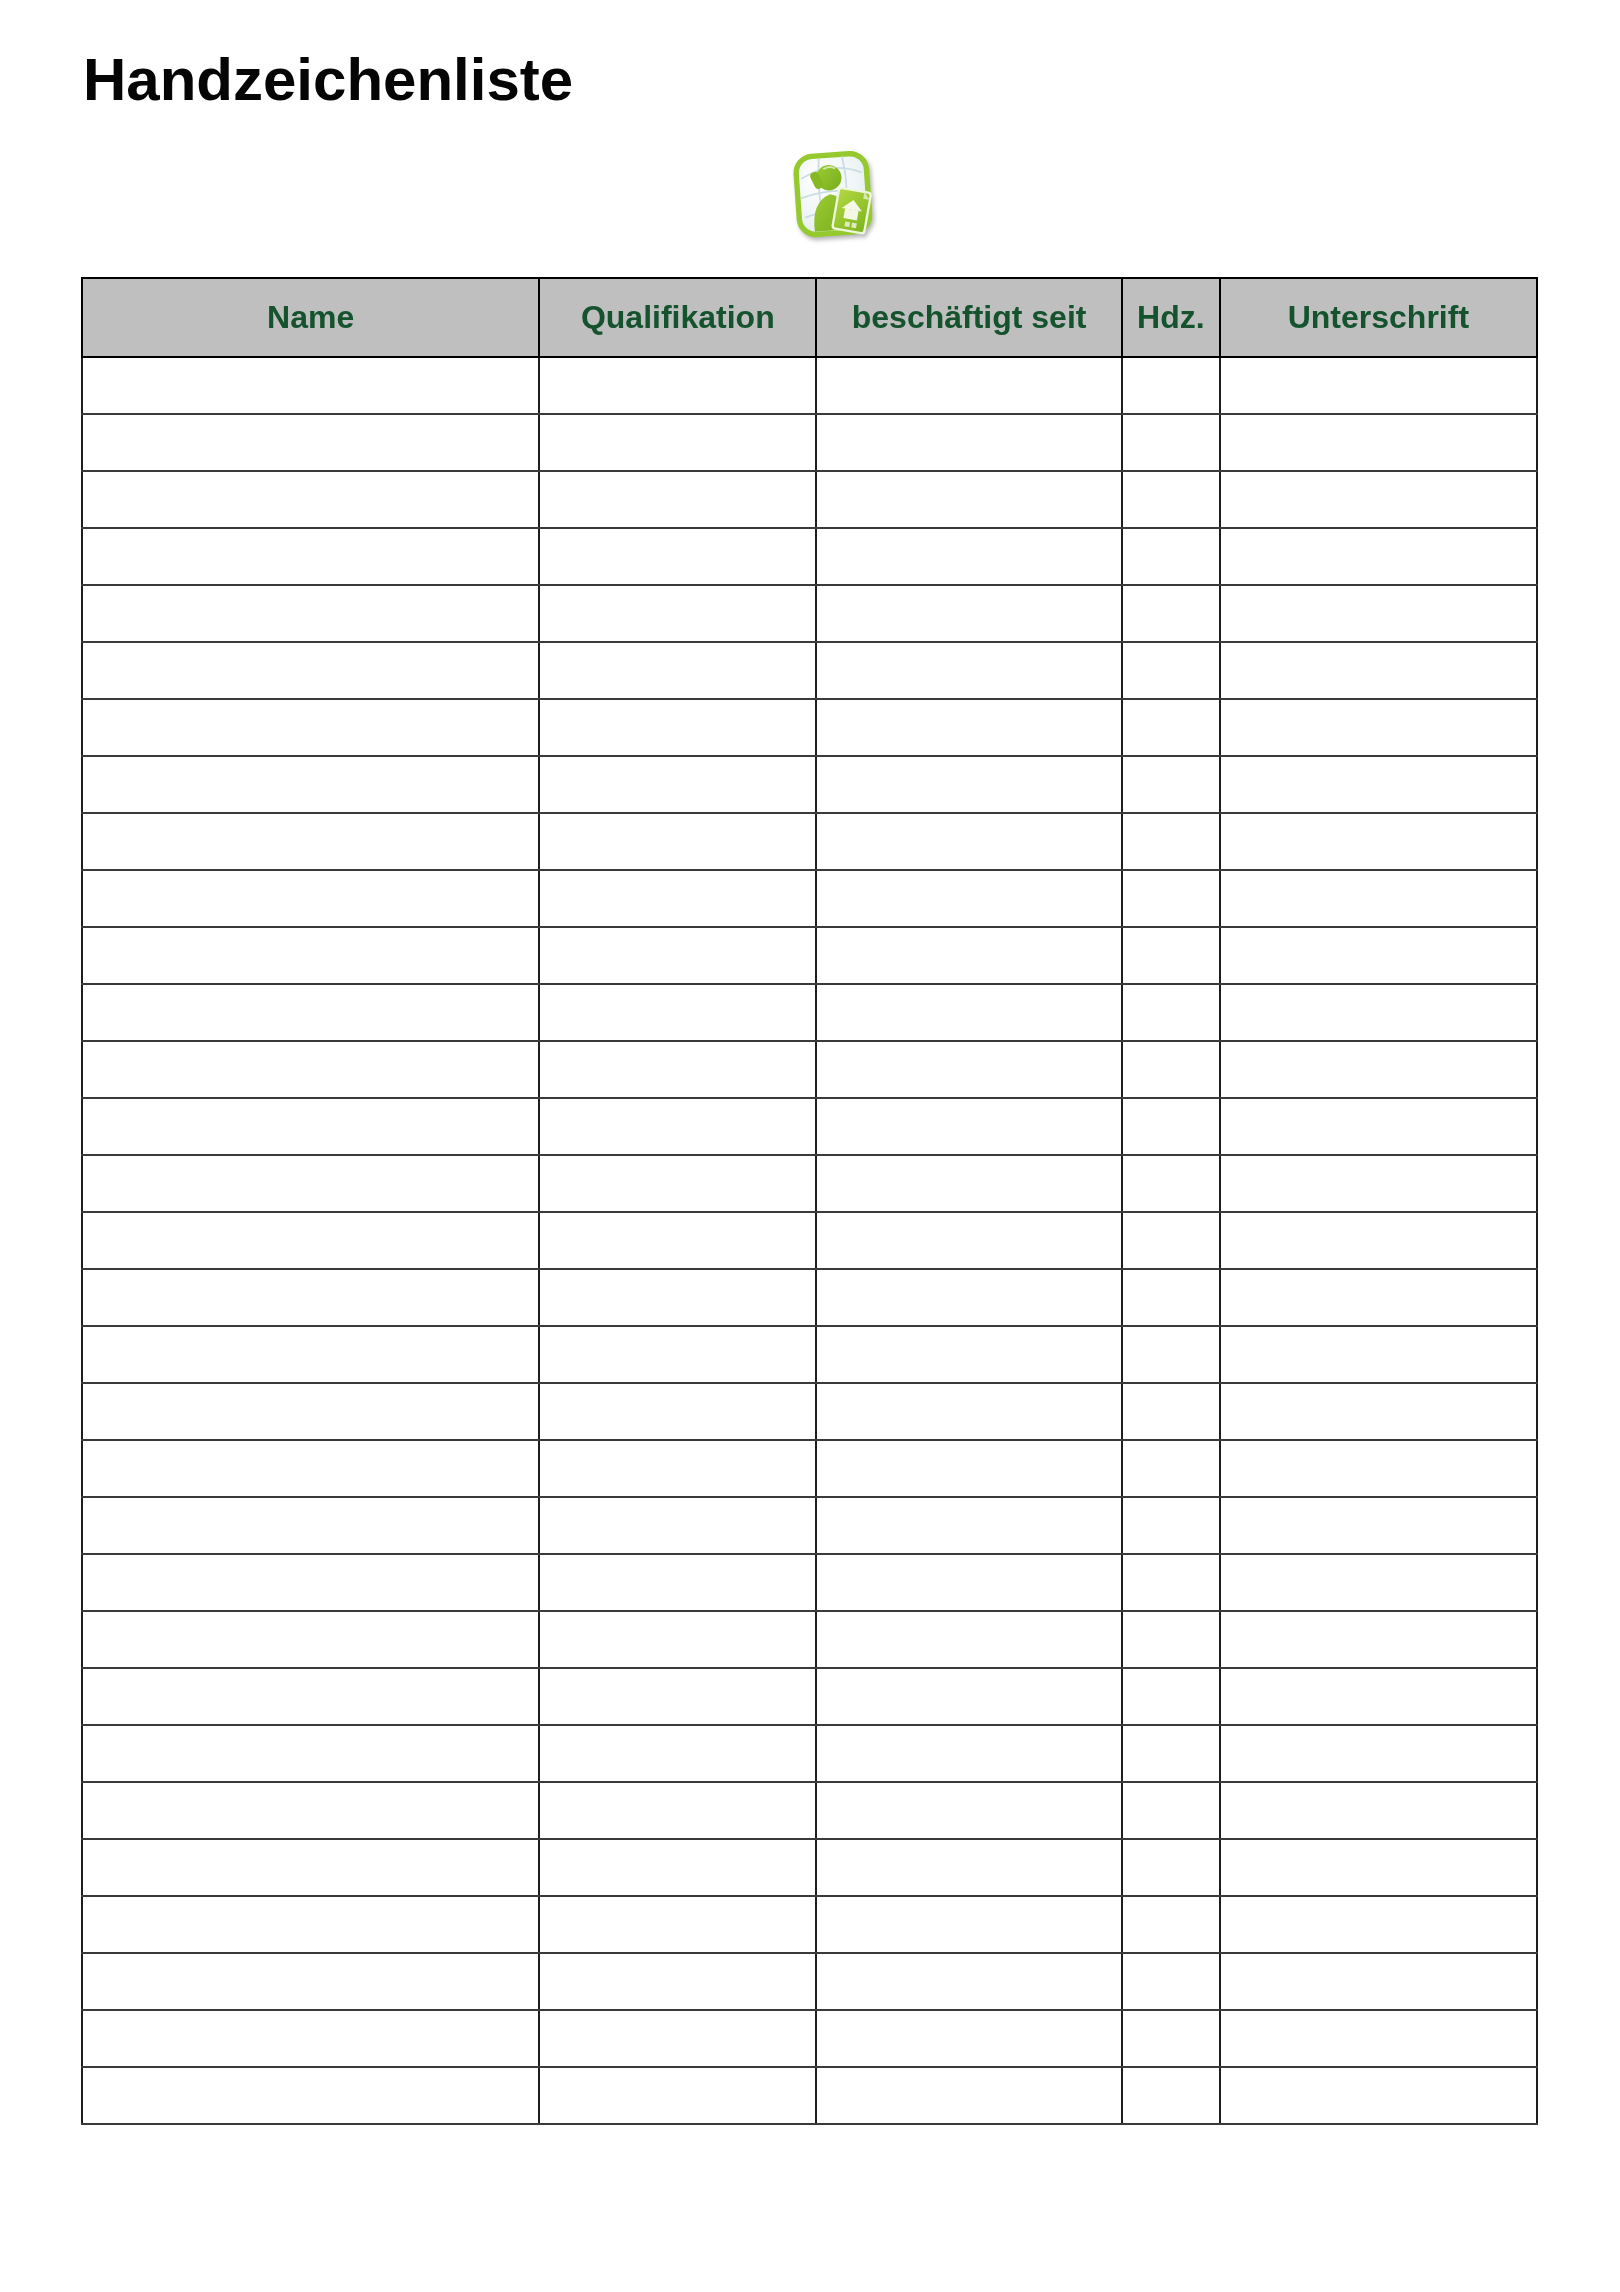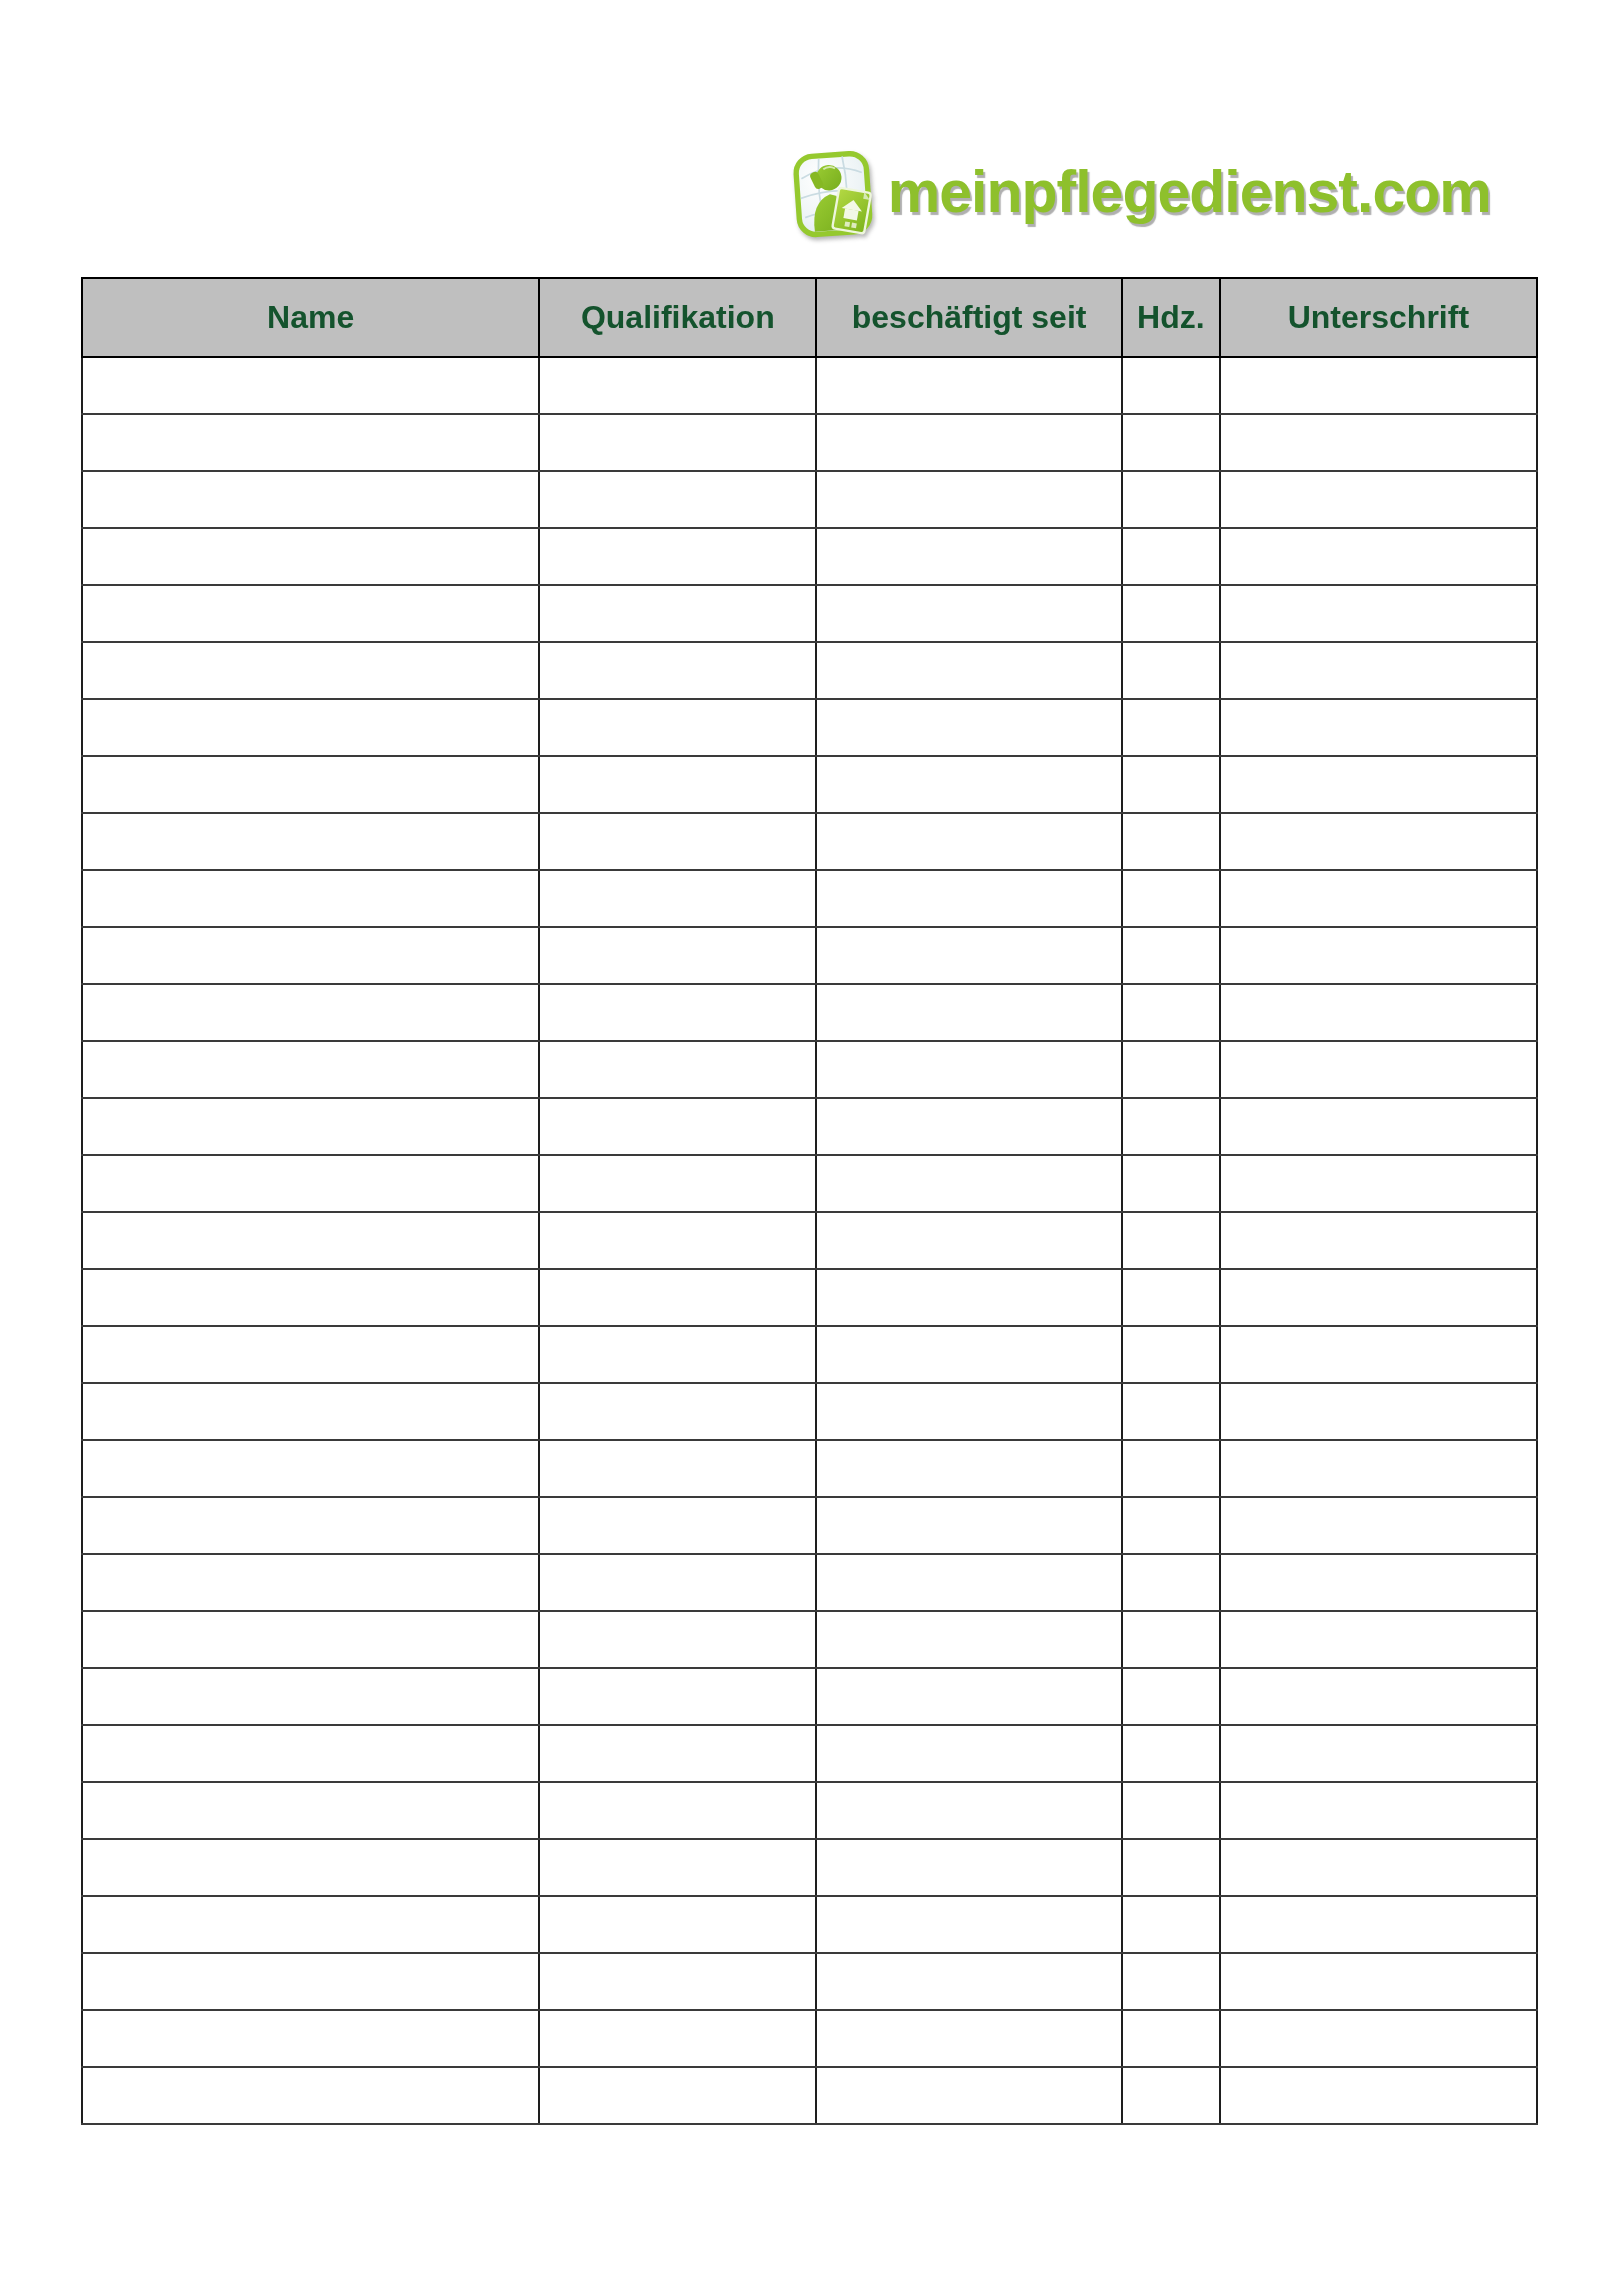"Handzeichenliste" h1.title { html: none -> <h1>Handzeichenliste</h1> }
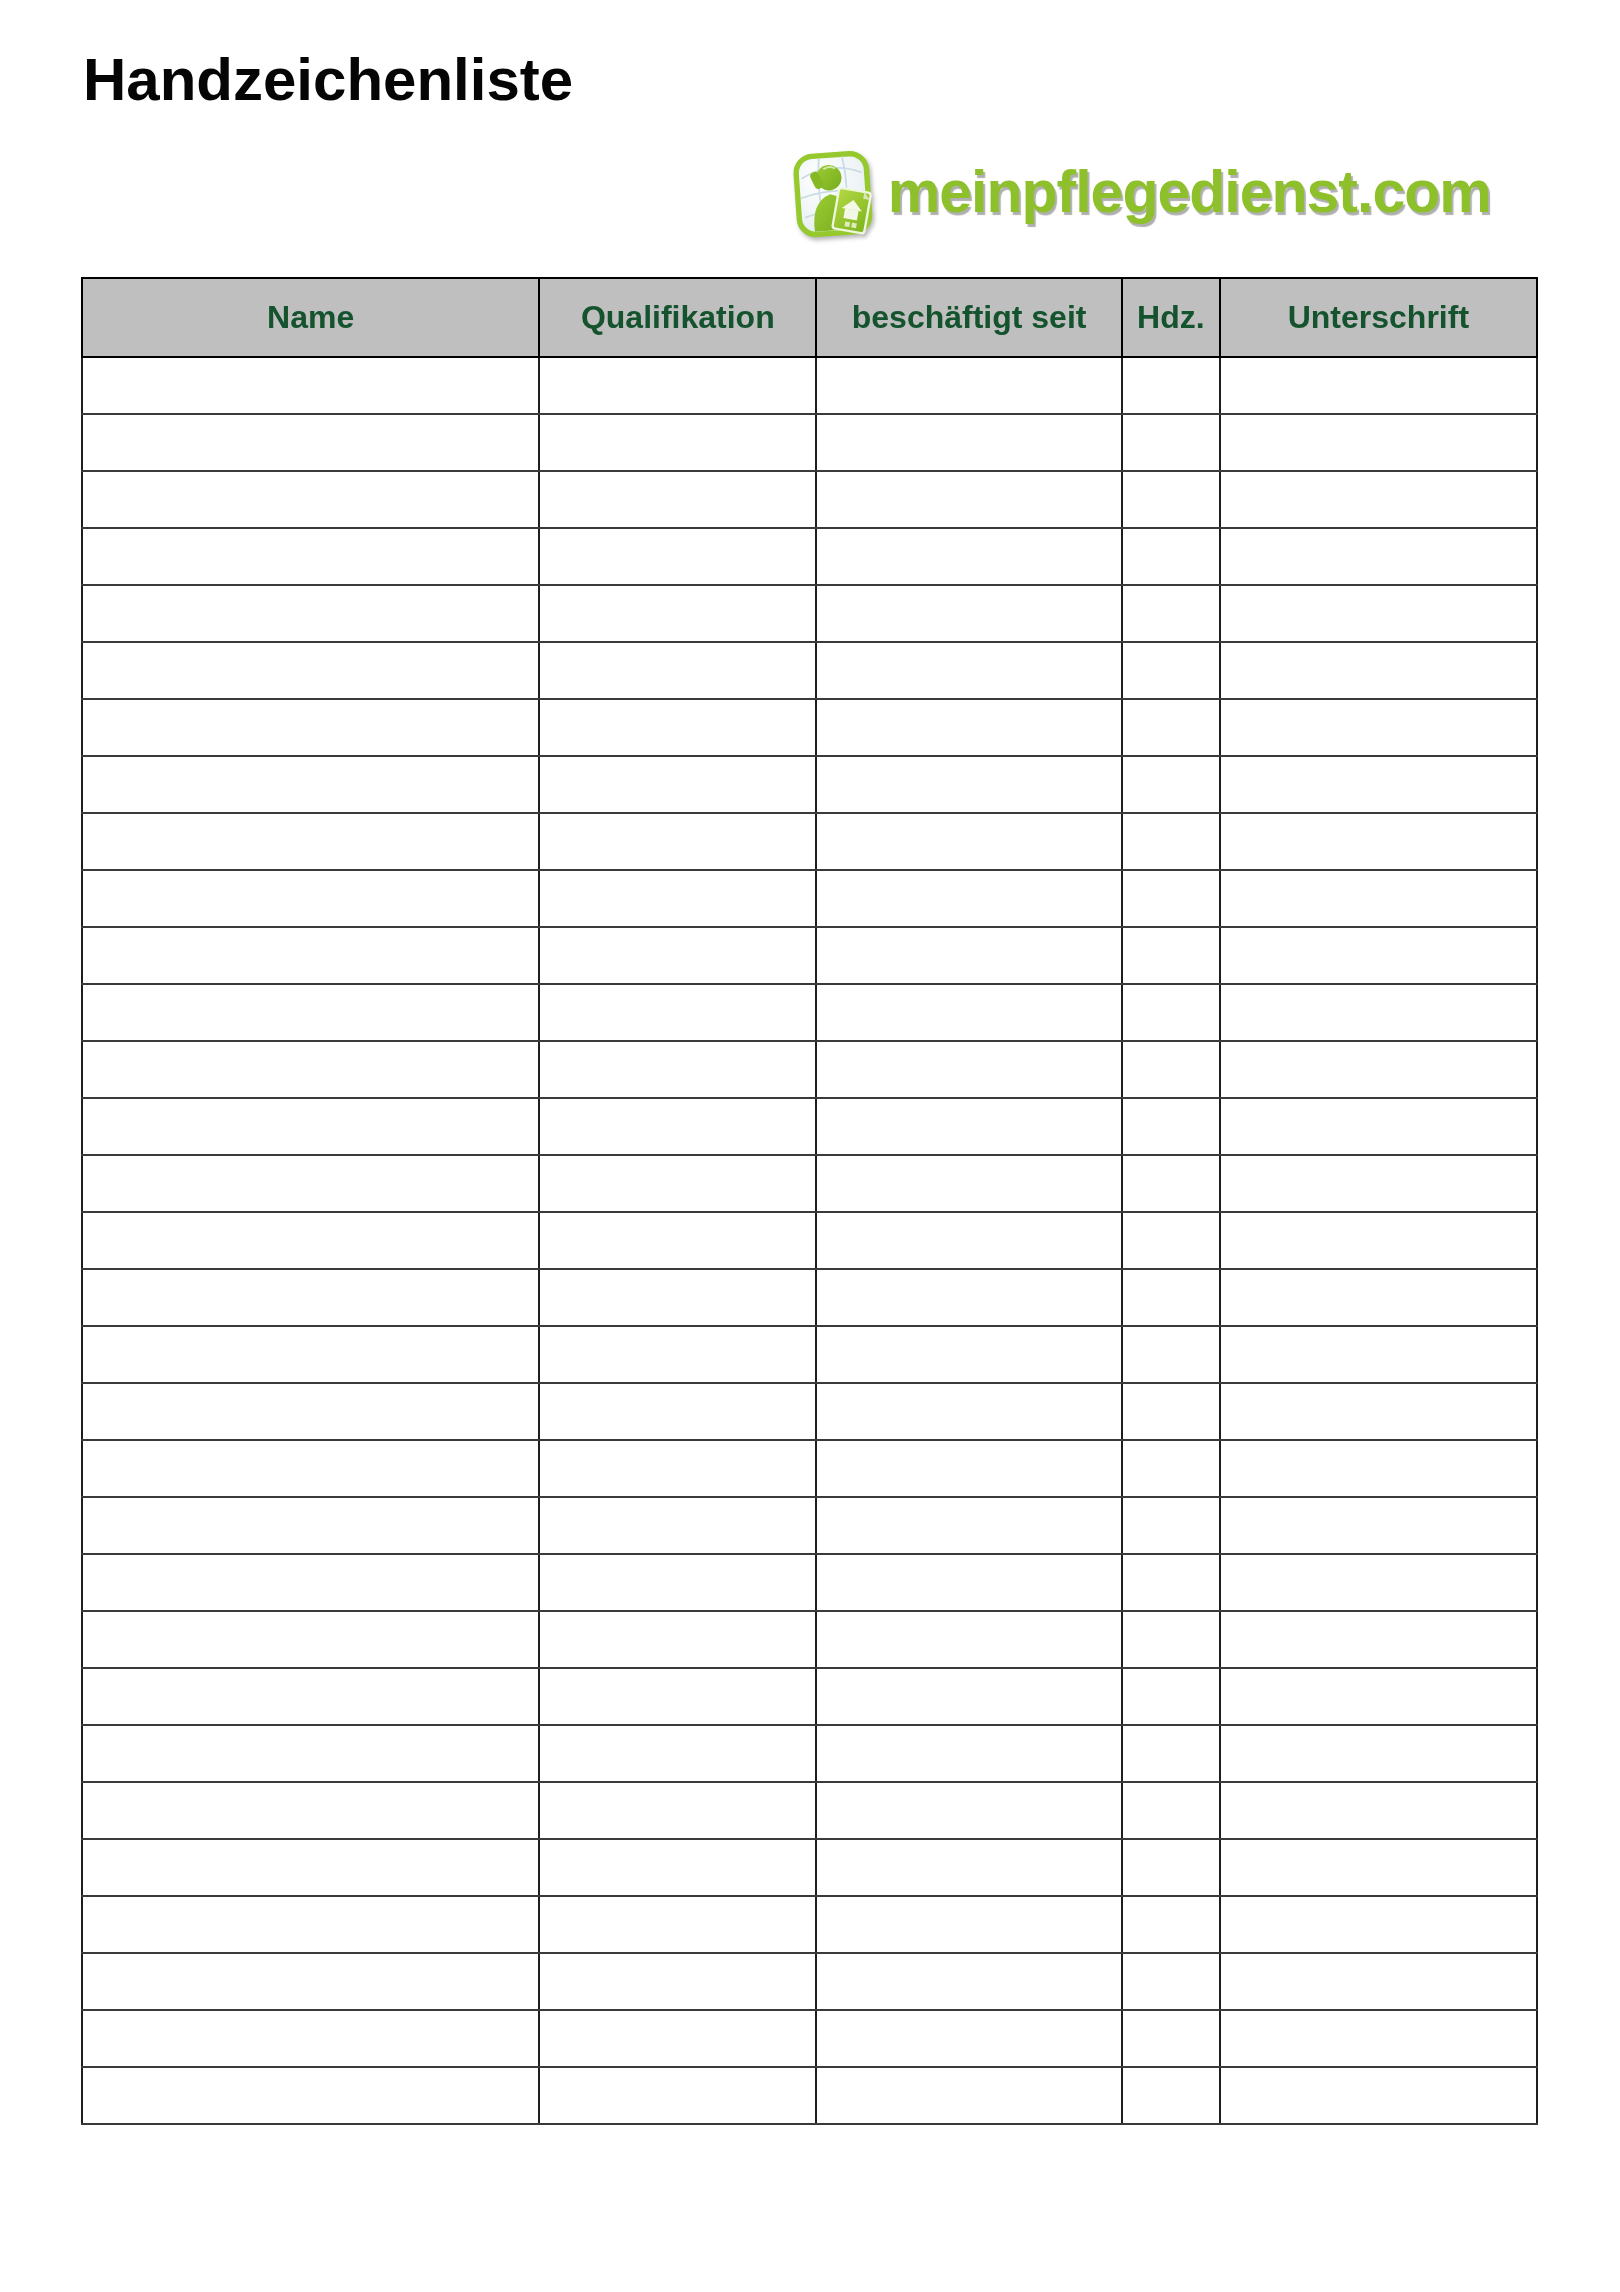"meinpflegedienst.com" span.logo-text { html: <span>meinpflegedienst.com</span> -> none }
